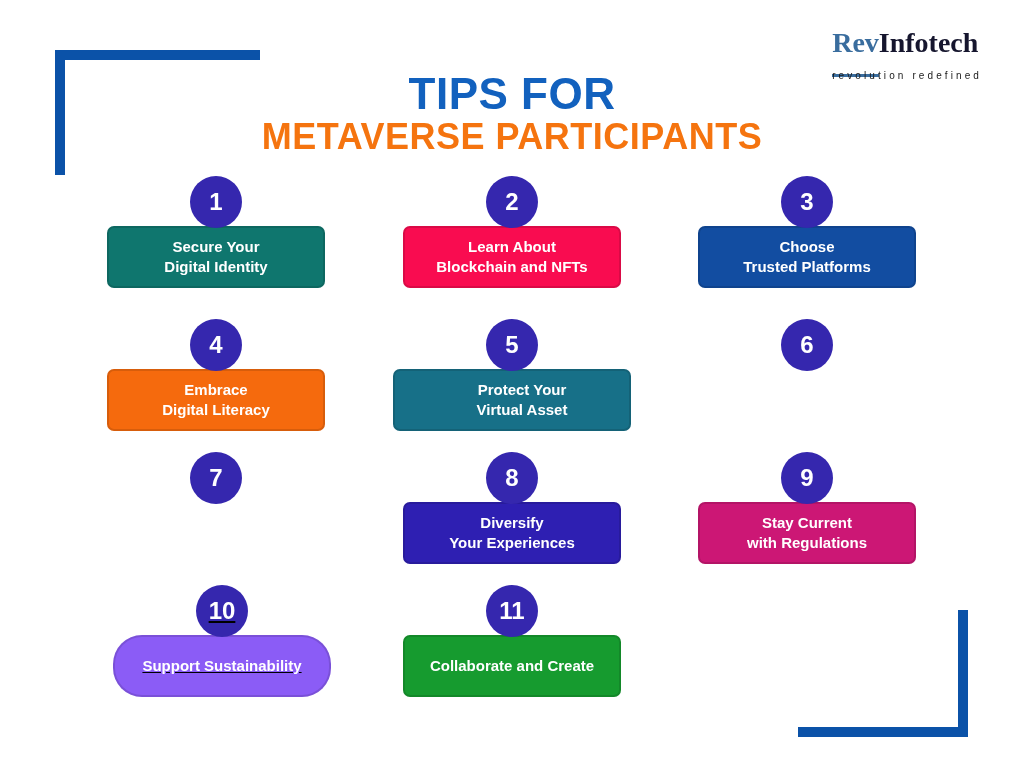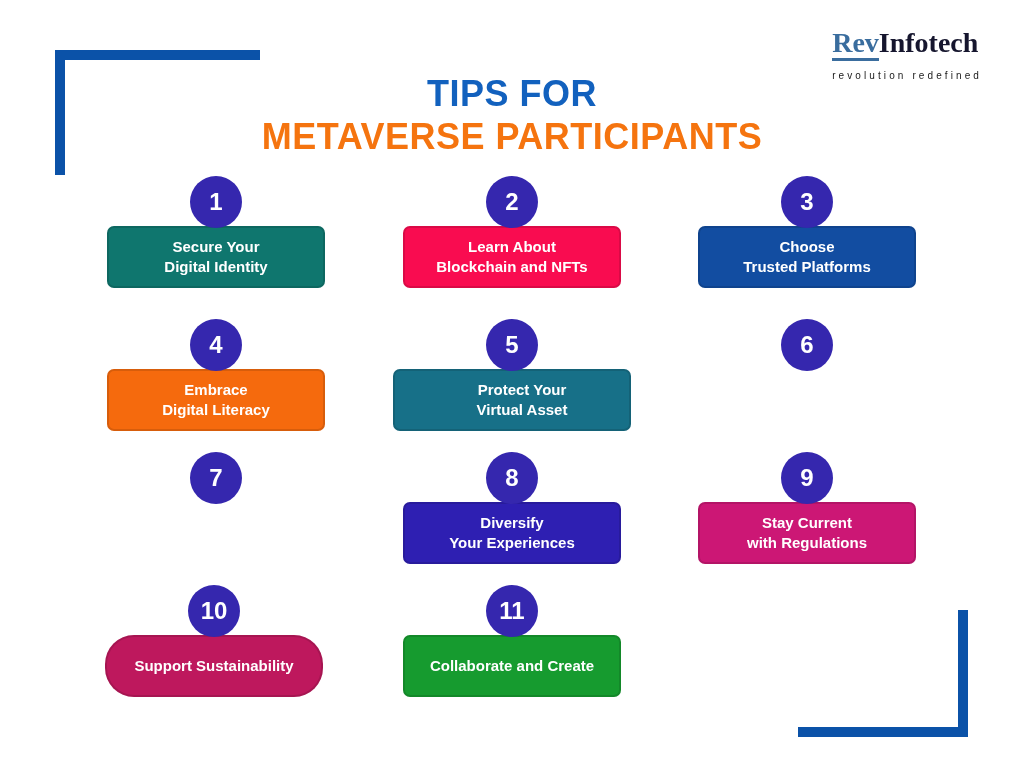"Rev" .logo .brand .rev { padding-bottom: 0px -> 16px }
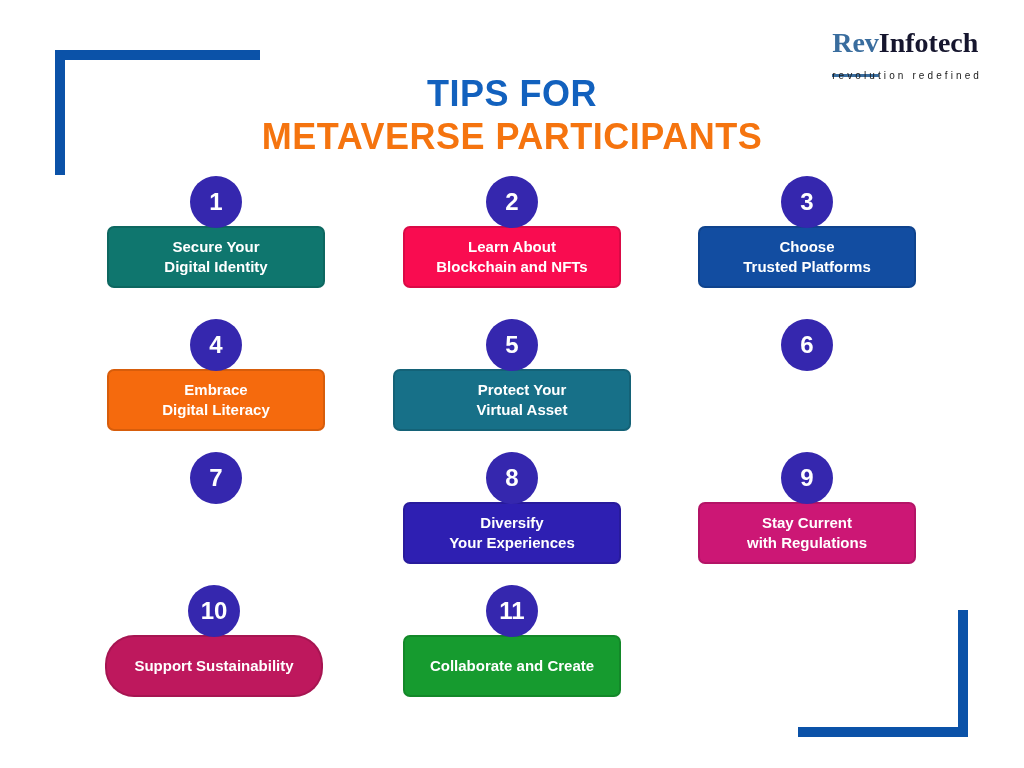"TIPS FOR" .title .l1 { font-size: 36px -> 44px }
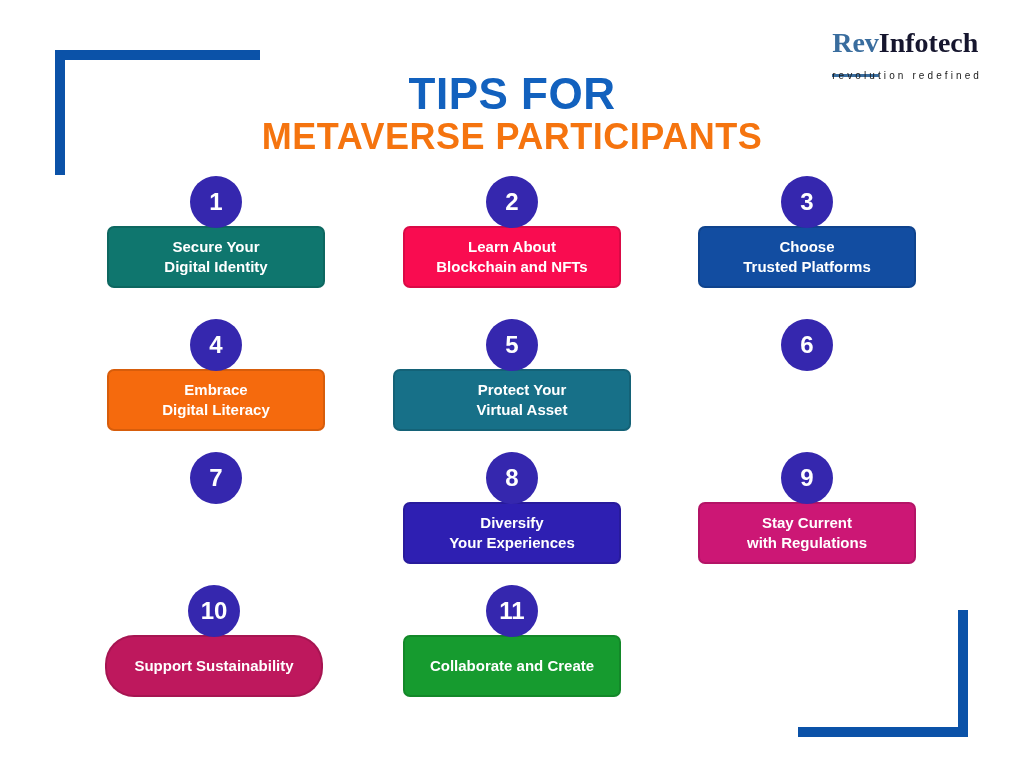"10" div.tip { left: 105px -> 113px; text-decoration: none -> underline }
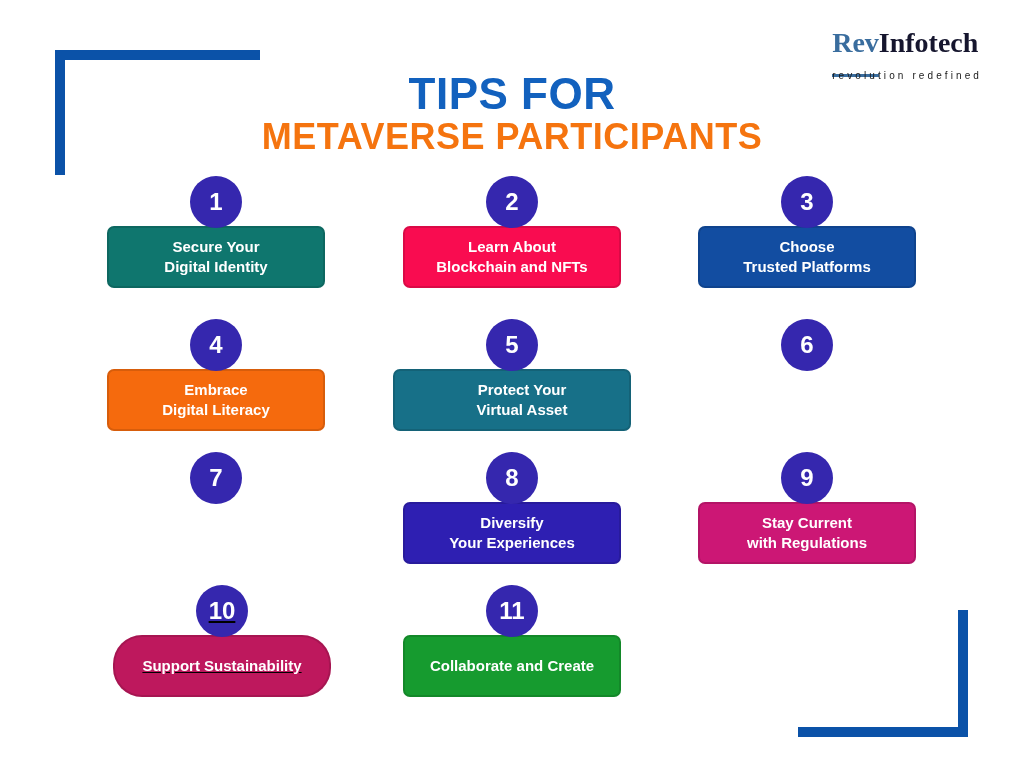"Support Sustainability" div.box { background: #be185d -> #8b5cf6 }
